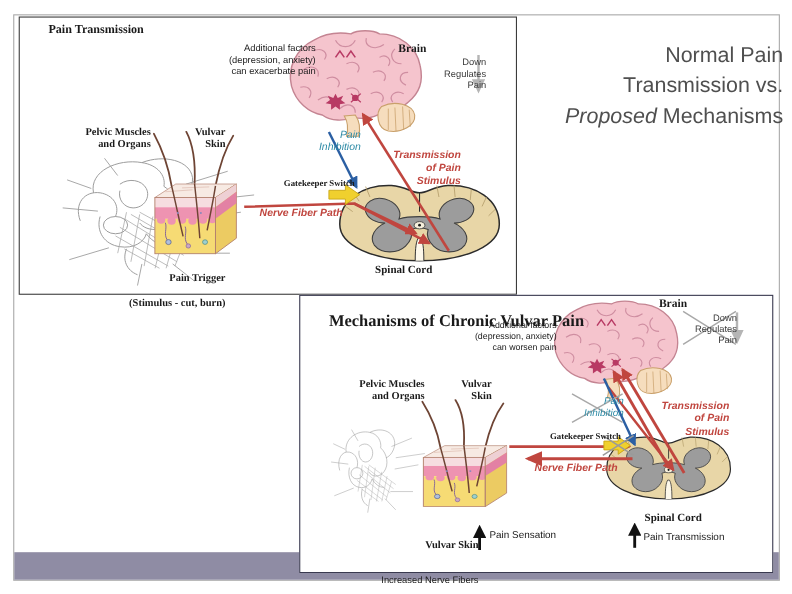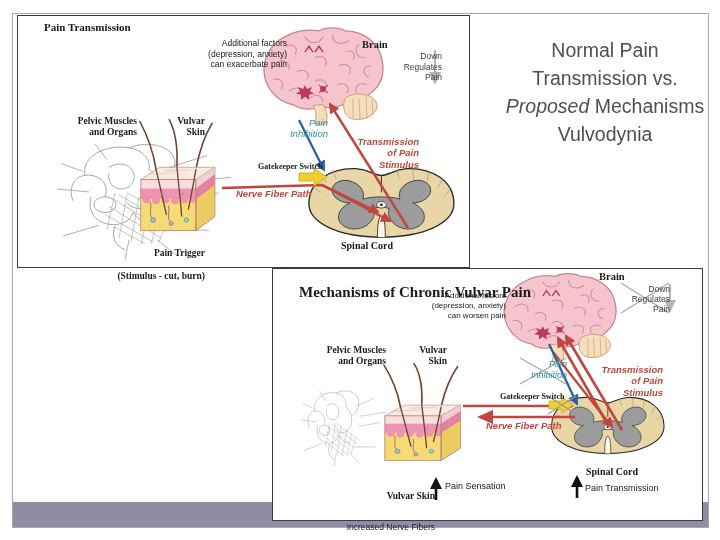"Normal Pain" .title-block { text-align: center -> right }
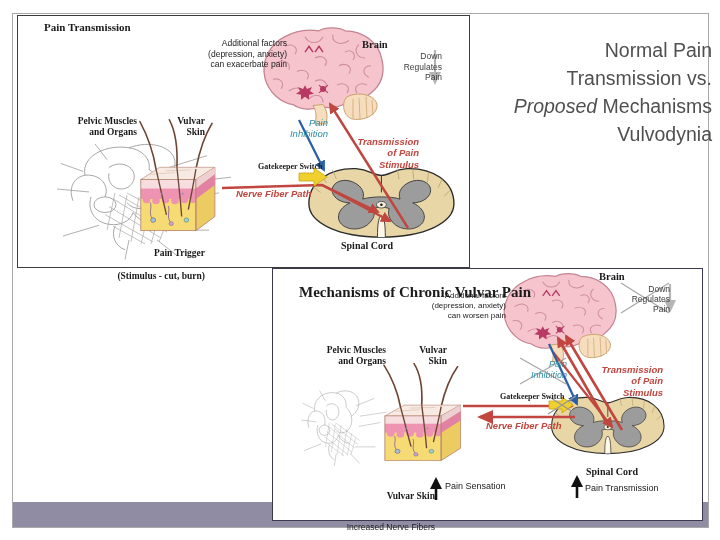"Vulvodynia" div { html: <div>Vulvodynia</div> -> none }
